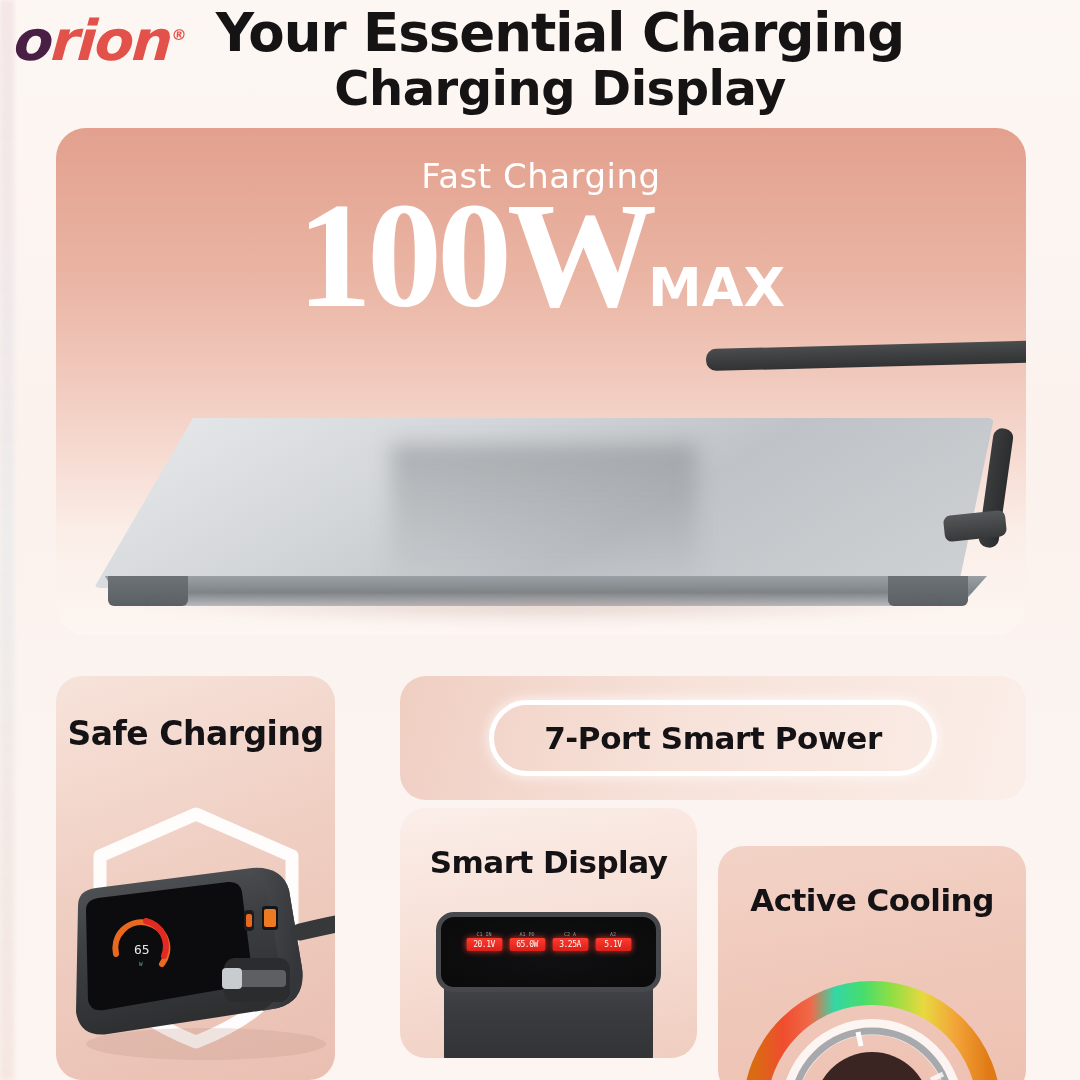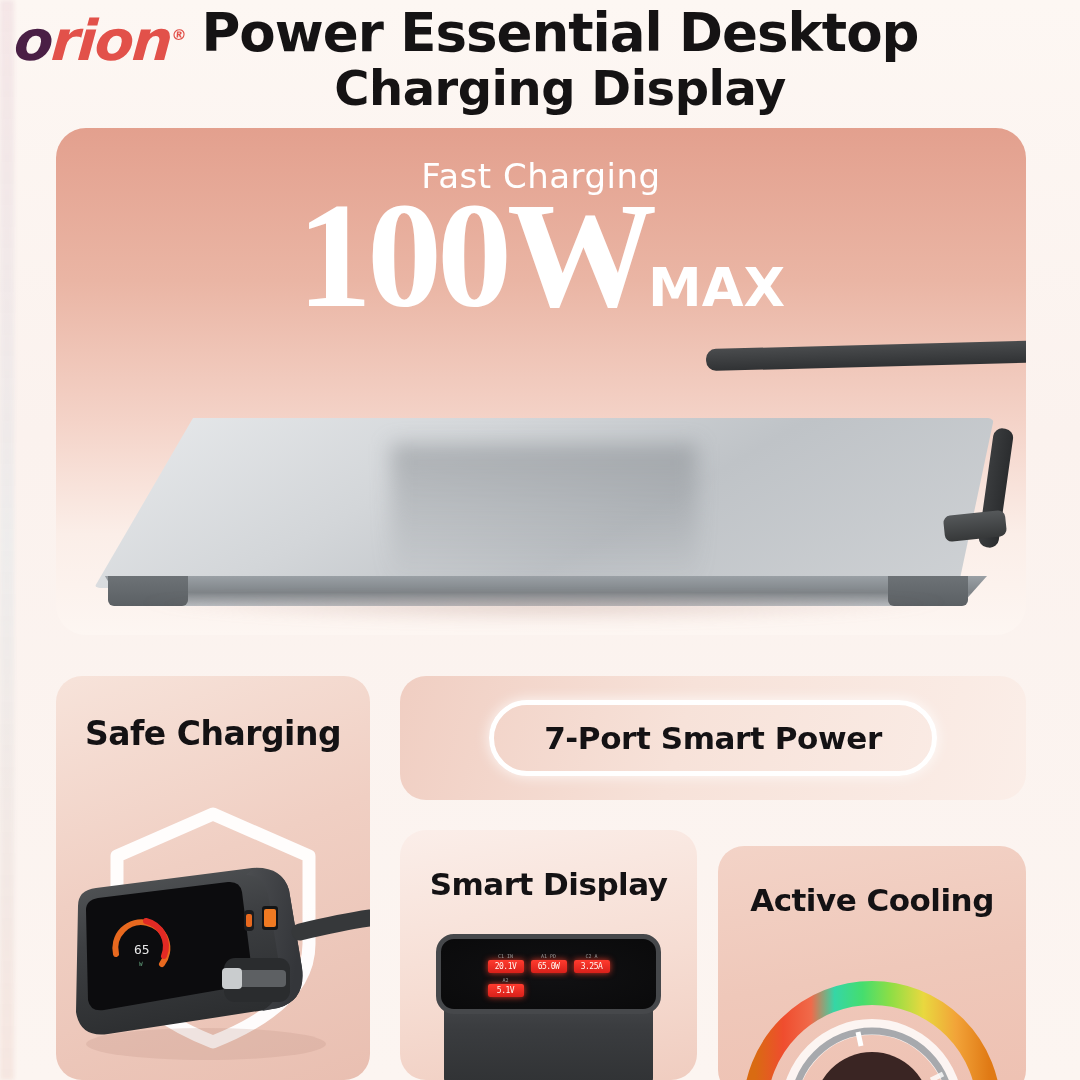"Power Essential Desktop" span.l1 { text: Power Essential Desktop -> Your Essential Charging }
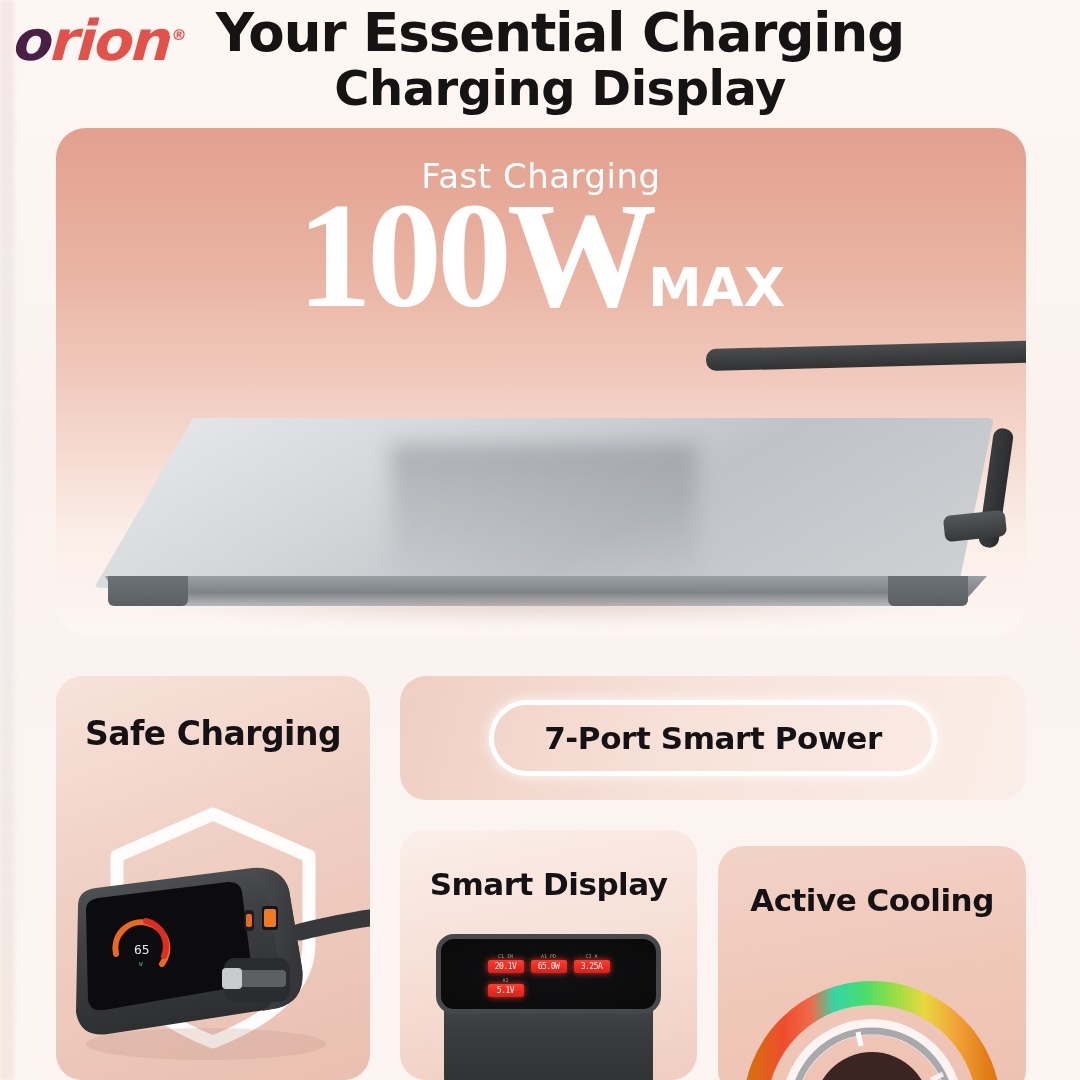"Safe Charging" .card-safe { width: 314px -> 279px }
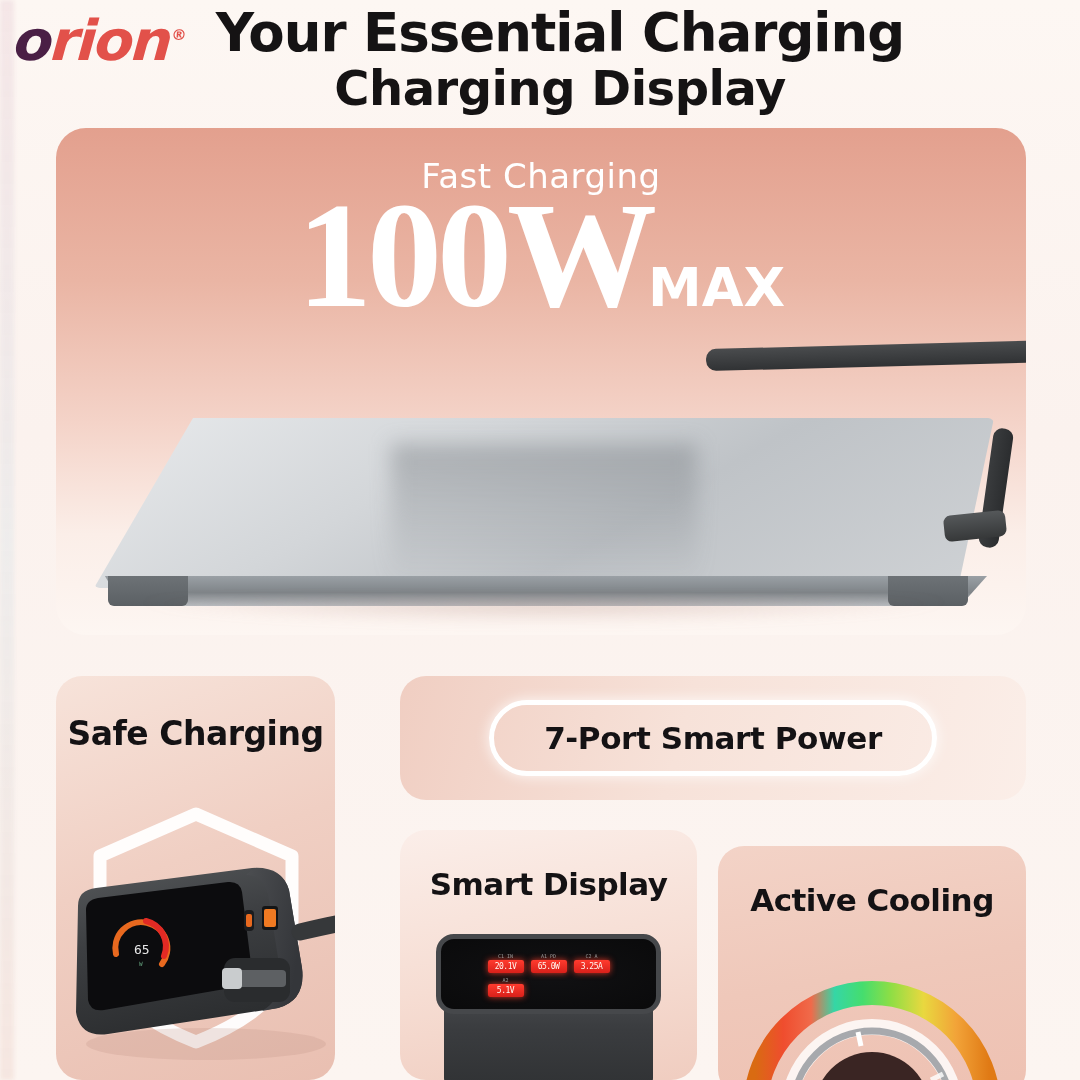"Smart Display" .card-display { top: 830px -> 808px }
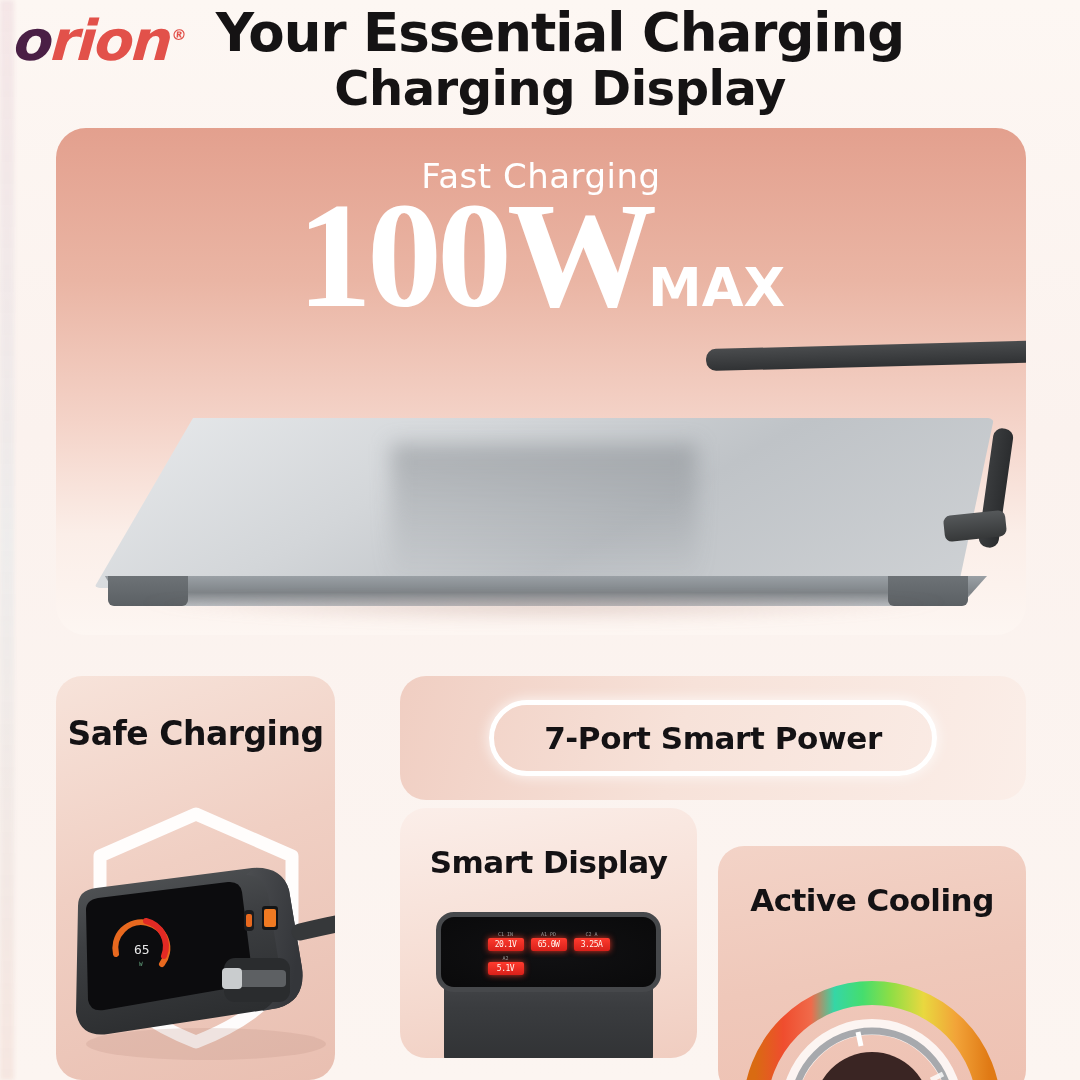"20.1V" .led-grid { grid-template-columns: repeat(3,1fr) -> repeat(4,1fr) }
